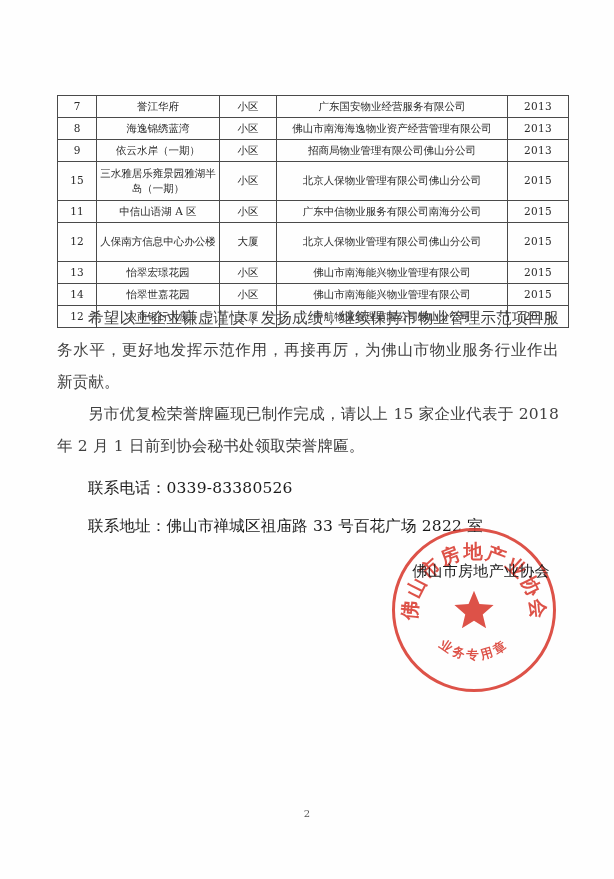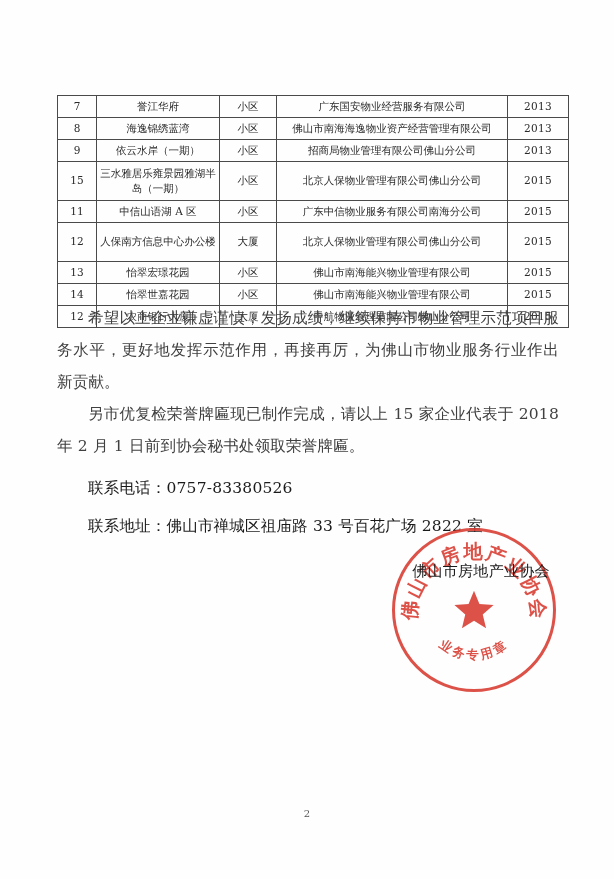"联系电话：0757-83380526" p.line { text: 0757-83380526 -> 0339-83380526 }
